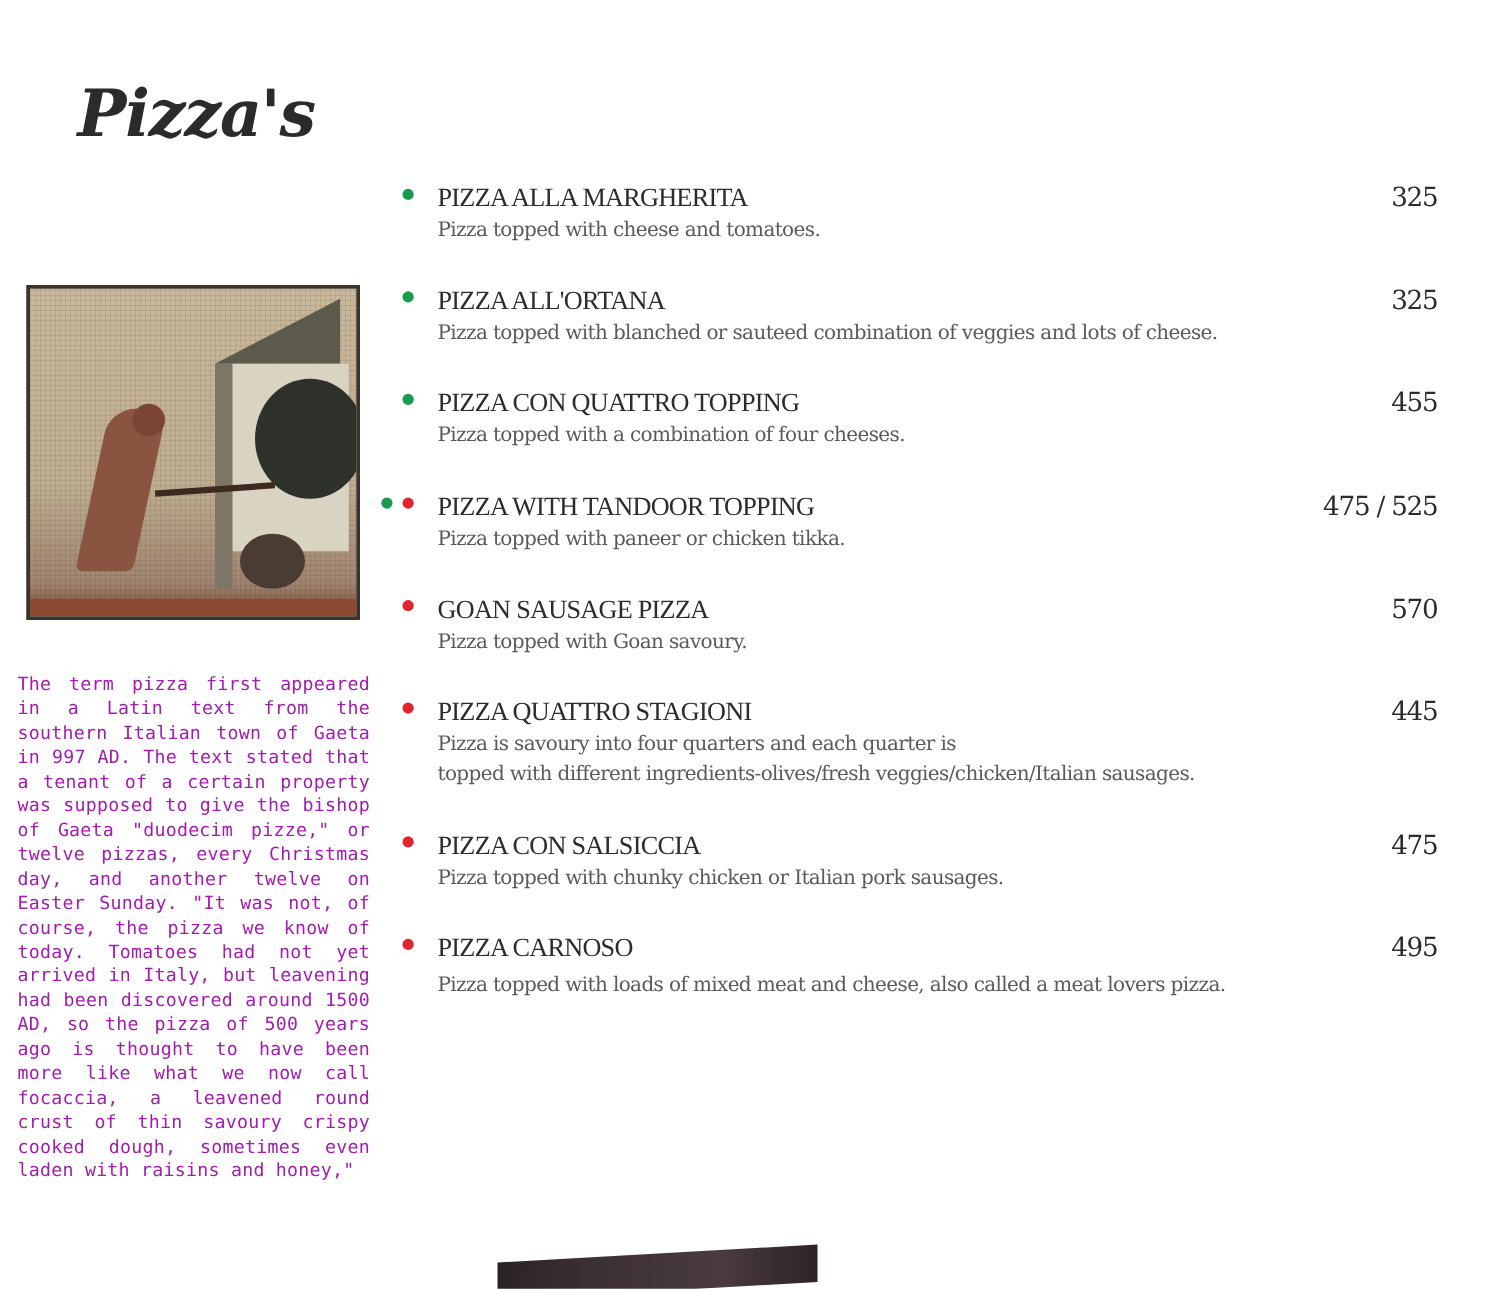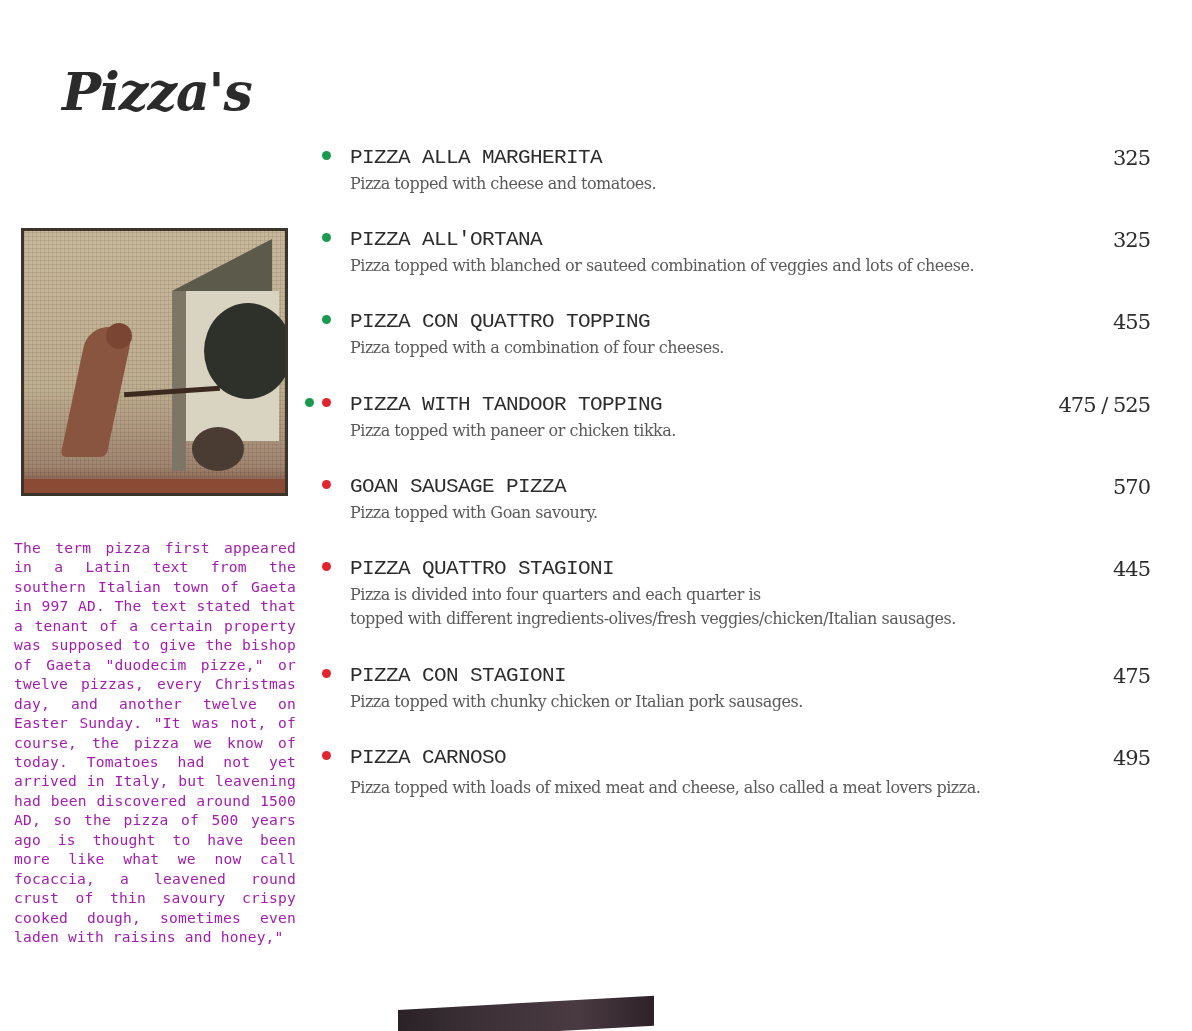"PIZZA ALLA MARGHERITA" .item-name { font-family: Liberation Mono, monospace -> Liberation Serif, serif }
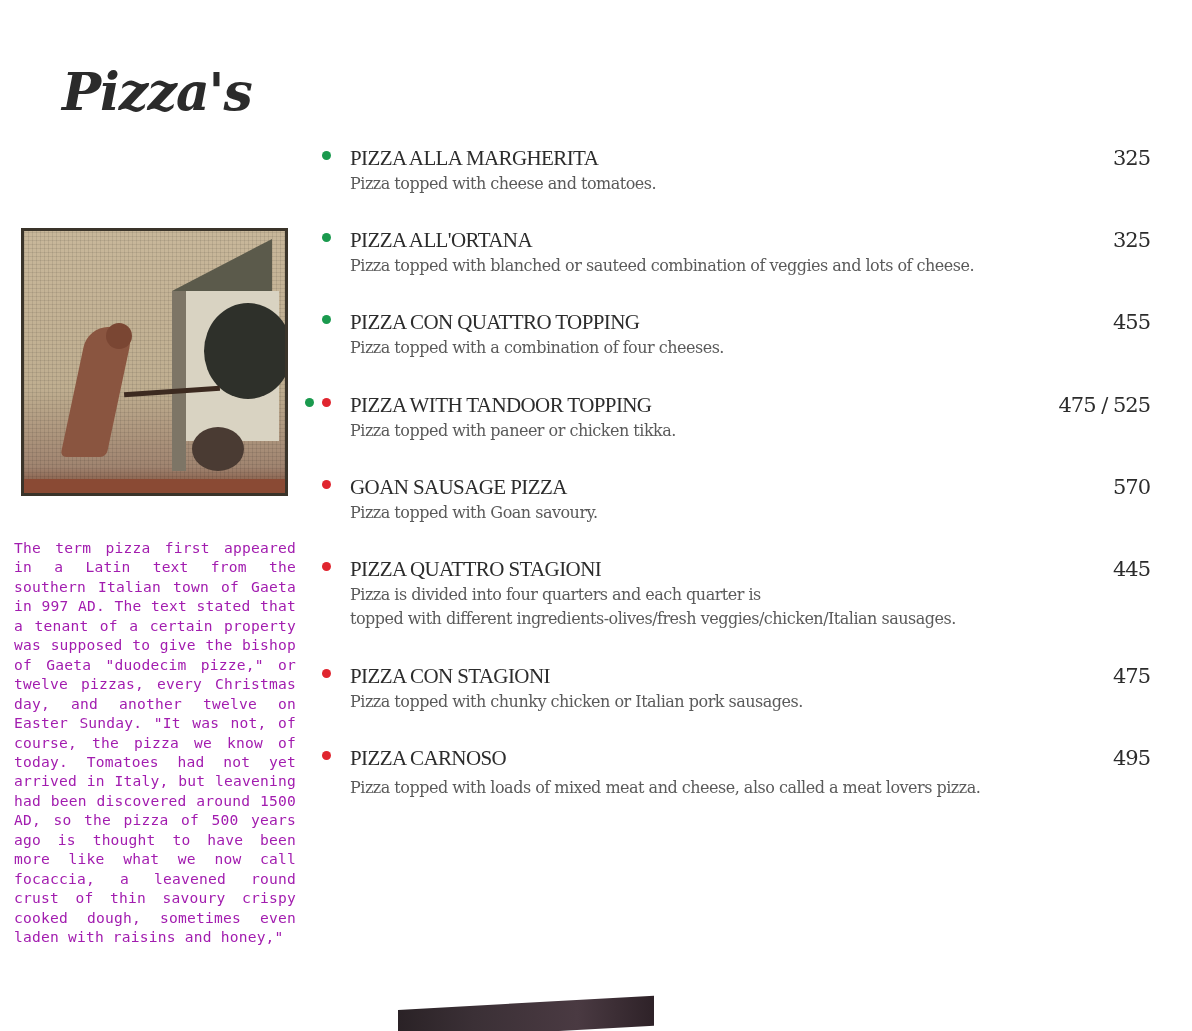"Pizza is divided into four" div.item-desc { text: divided -> savoury }
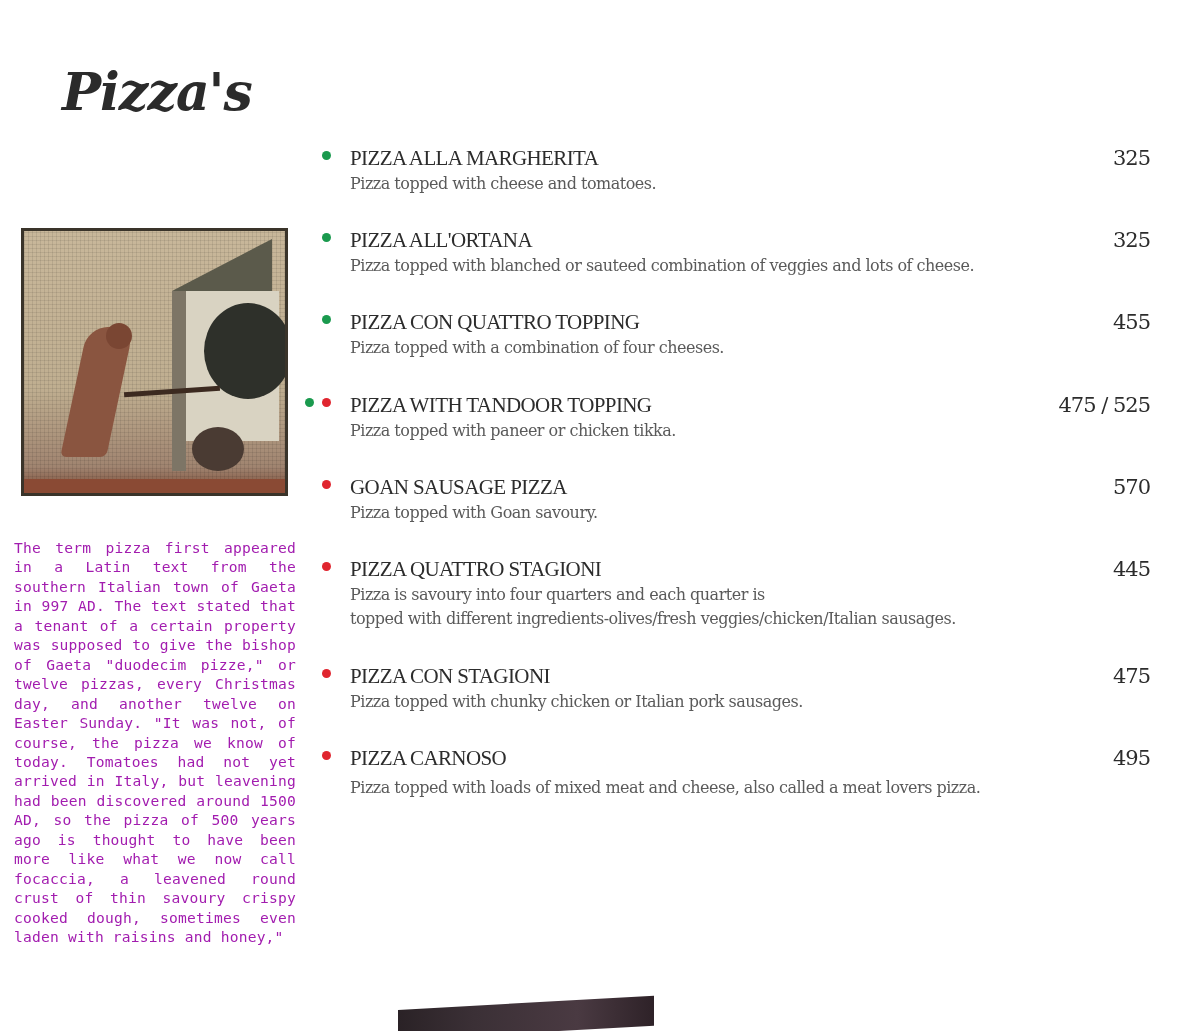"PIZZA CON STAGIONI" div.item-name { text: STAGIONI -> SALSICCIA }
